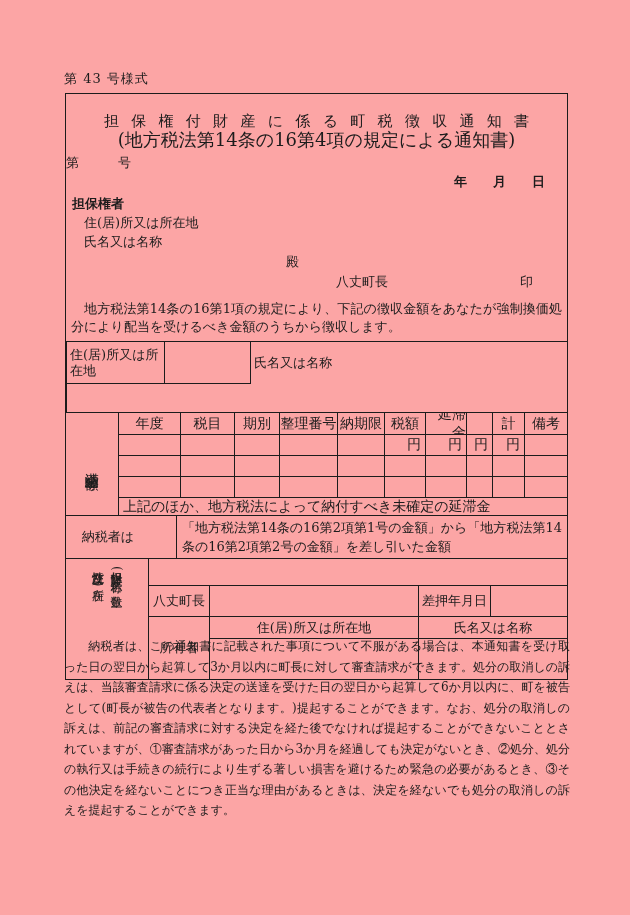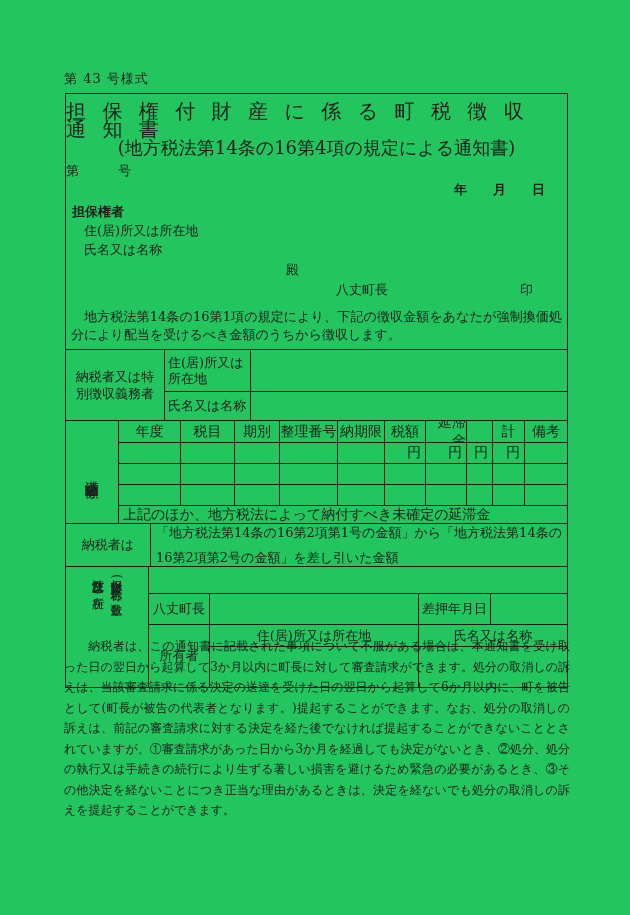"第 43 号様式" .sheet { background: #22c55e -> #fca5a5 }
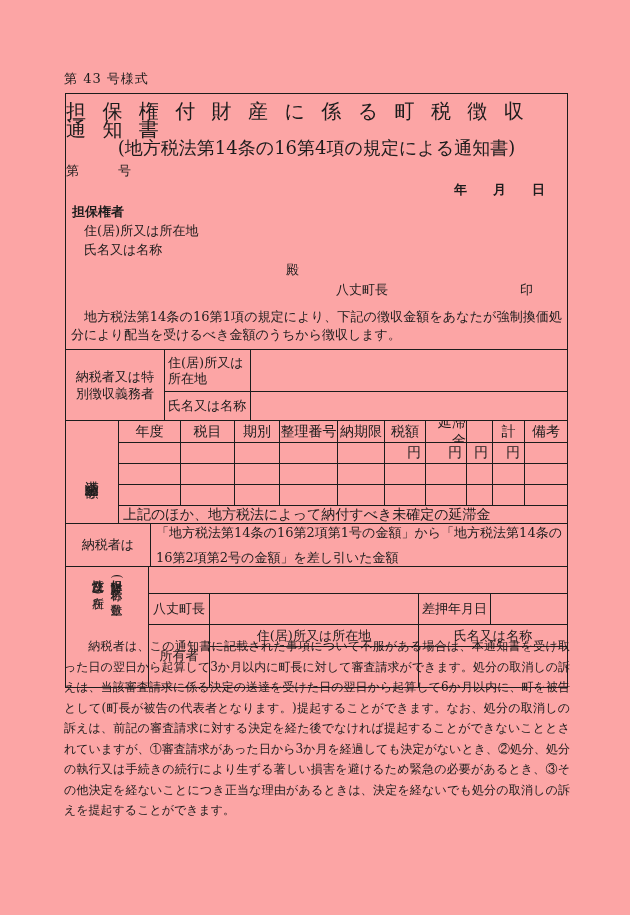"担保権付財産に係る町税徴収通知書" .title-line { font-size: 20px -> 15px; margin-top: 4px -> 14px; text-align: left -> center }
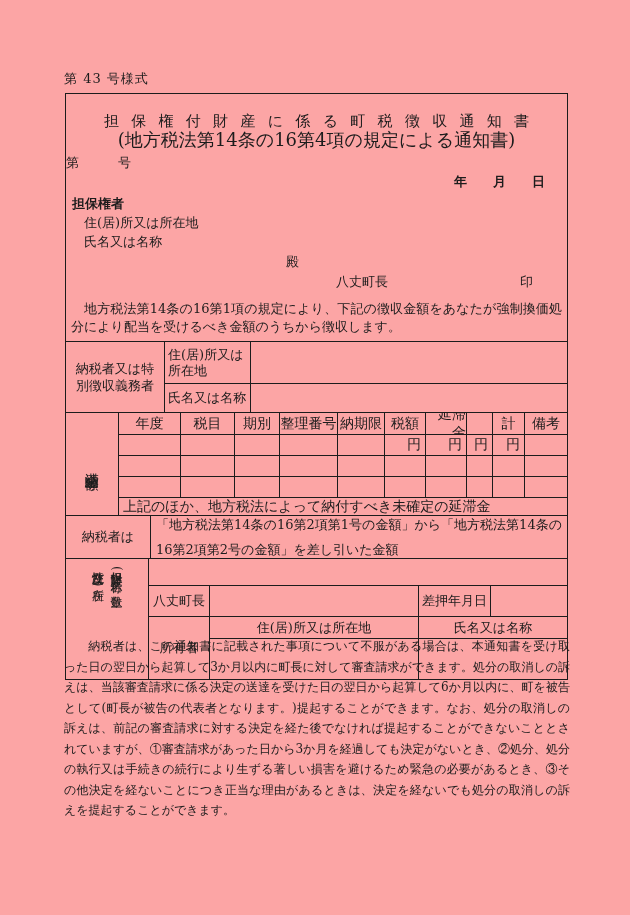"納税者又は特別徴収義務者" div.cell { html: <div>納税者又は特別徴収義務者</div> -> none }
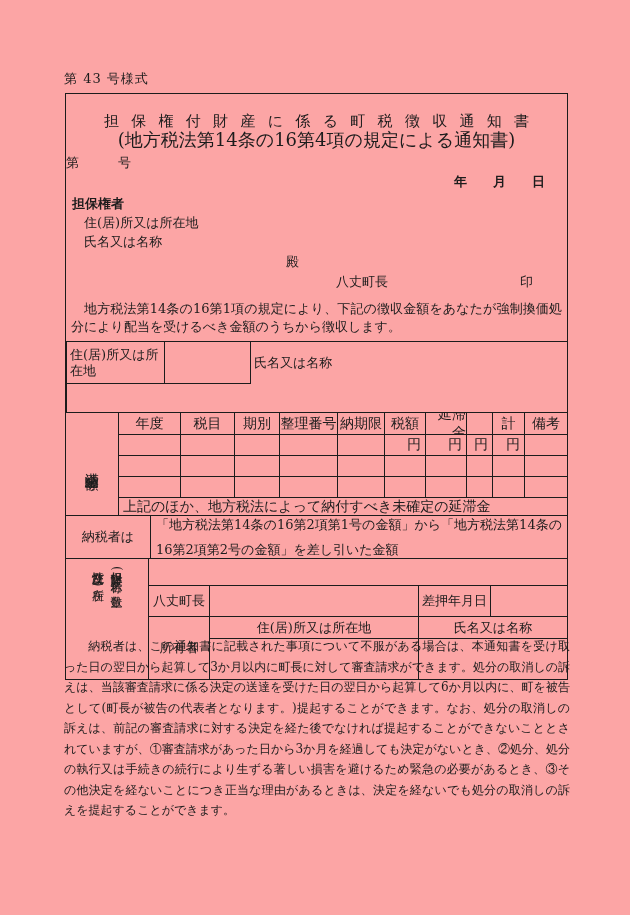"「地方税法第14条の16第2項第1号の金額」から「地方税法第14条の16第2項第" .collection-value { line-height: 25px -> 19px; margin-left: none -> 26px }
